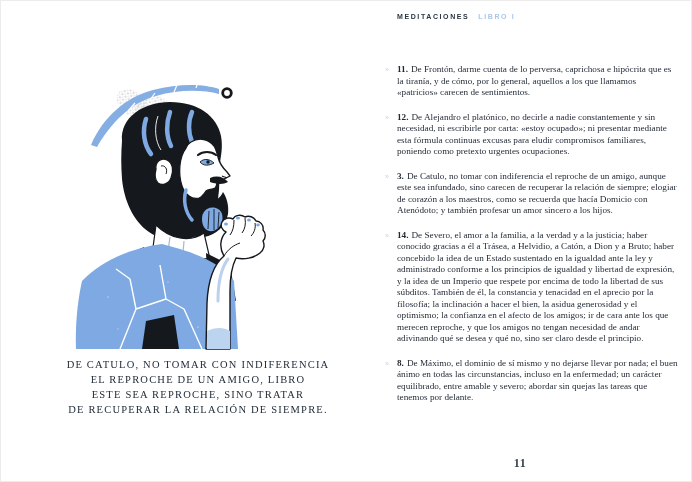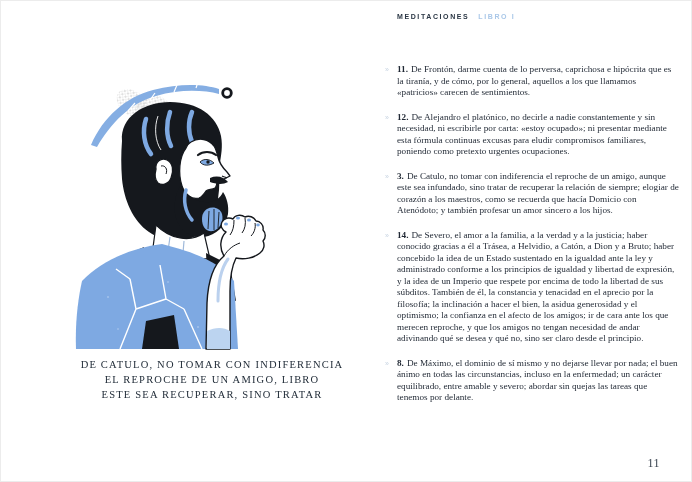"De Catulo, no tomar con indiferencia el" span { text: tratar -> carecen }
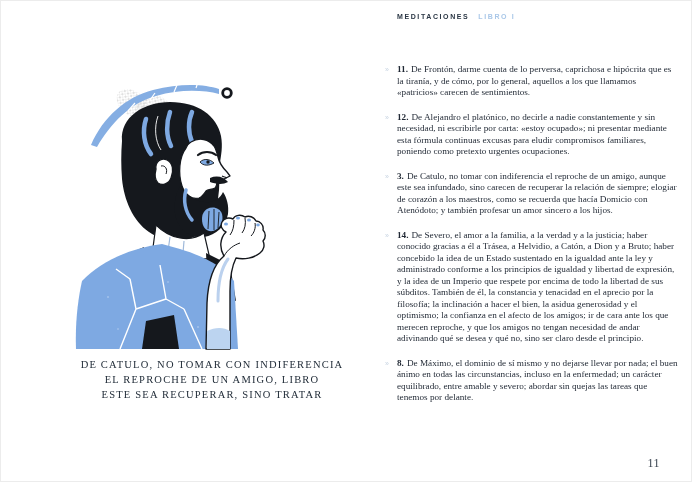"DE CATULO, NO TOMAR CON INDIFERENCIA" .quote { left: 56px -> 42px }
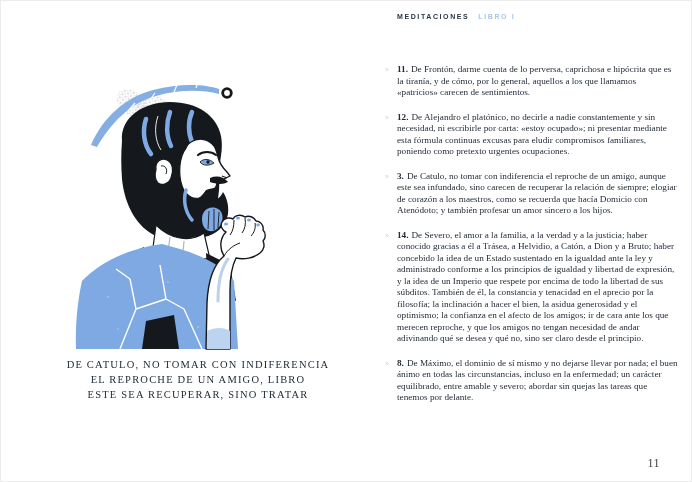"ESTE SEA RECUPERAR, SINO TRATAR" div.quote-line { text: RECUPERAR -> REPROCHE }
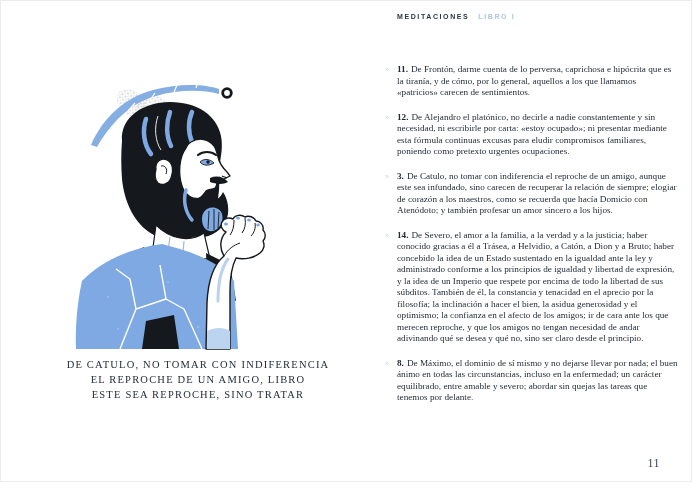"DE RECUPERAR LA RELACIÓN DE" div.quote-line { html: none -> <div>DE RECUPERAR LA RELACIÓN DE SIEMPRE.</div> }
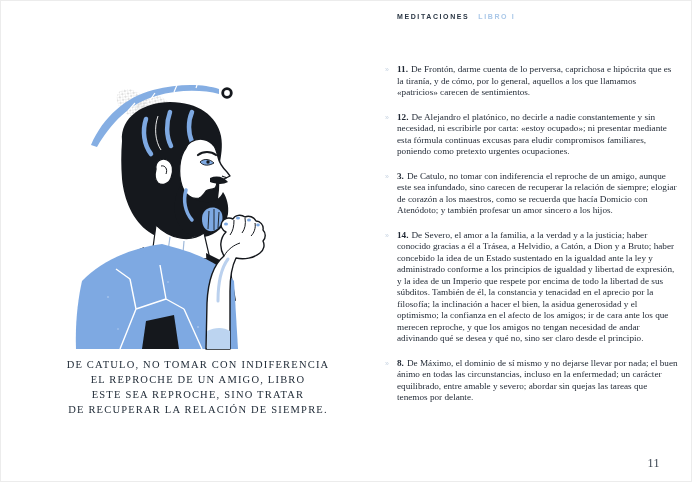"11" .folio { font-weight: normal -> bold; text-align: right -> center }
